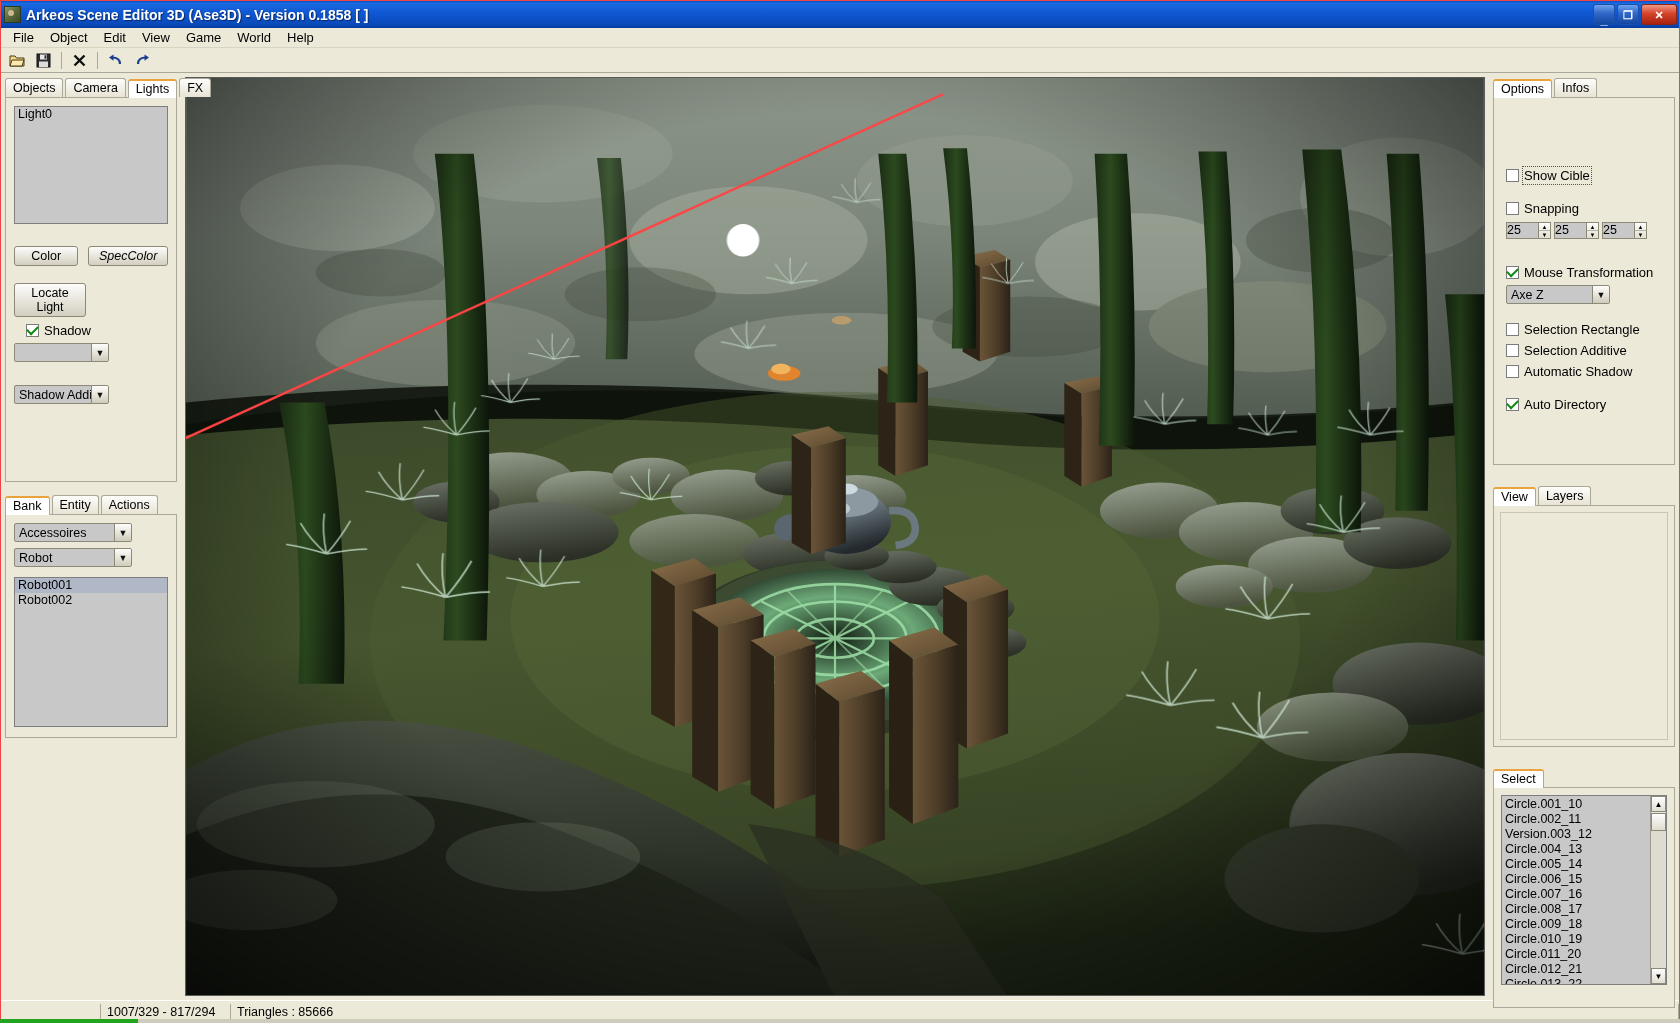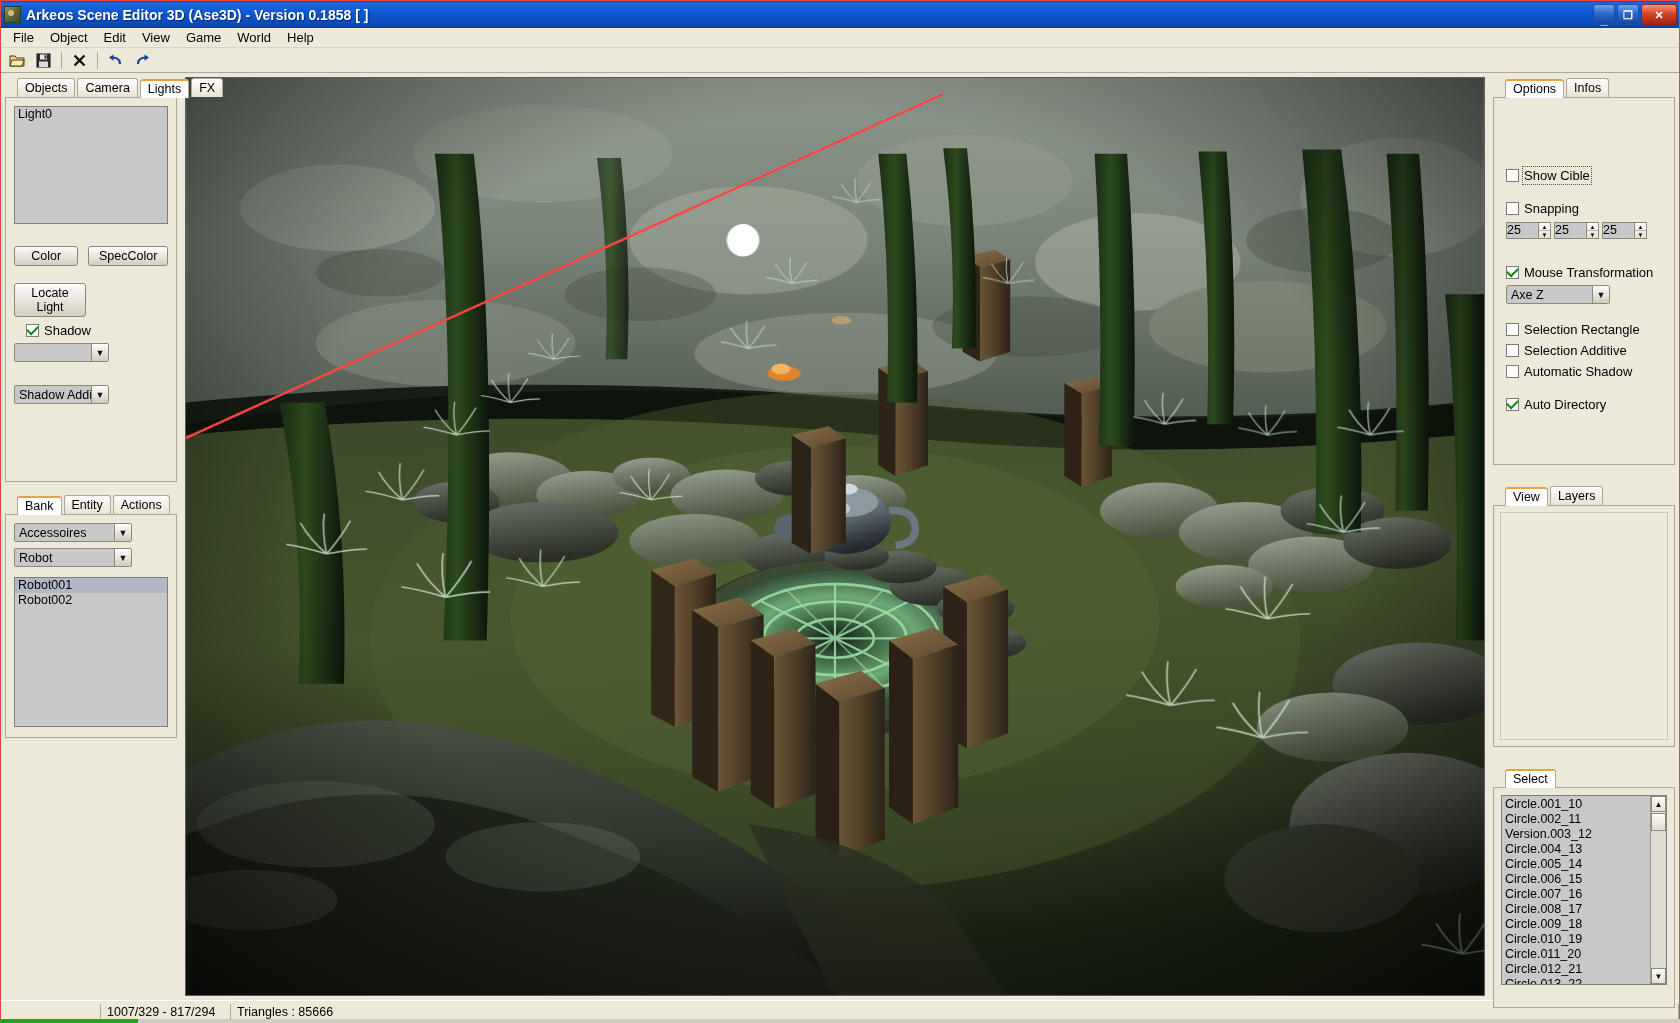"Objects" .tabstrip { padding-left: 16px -> 4px }
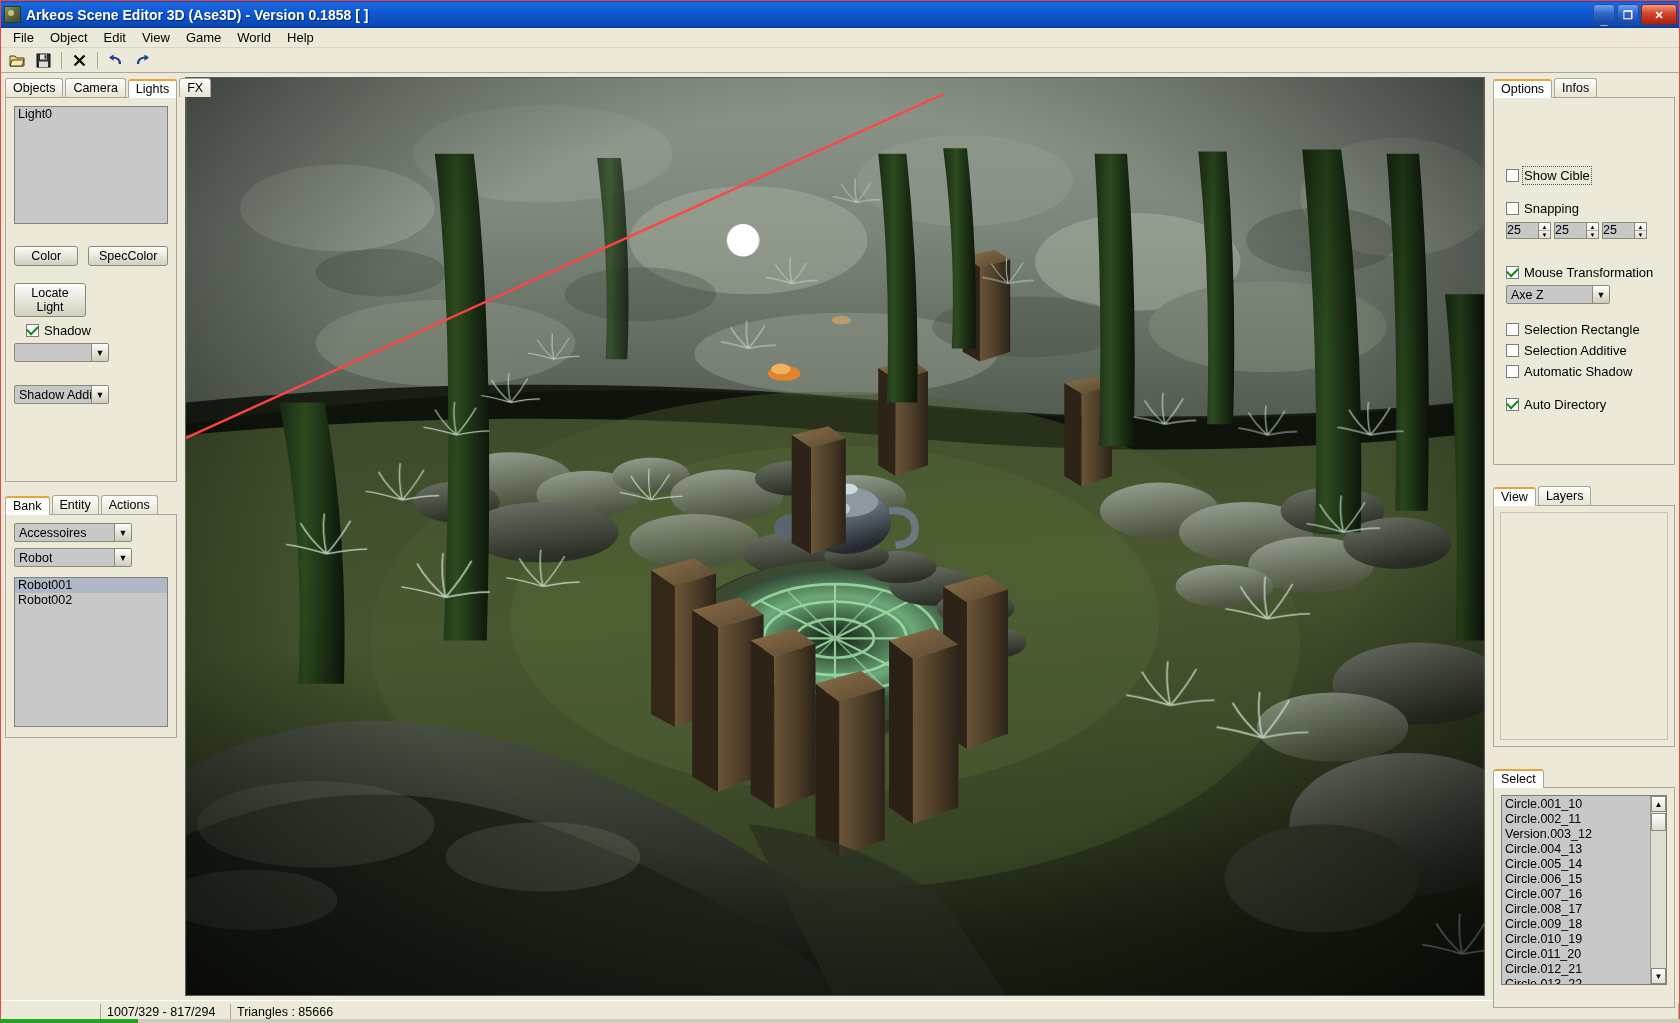"SpecColor" div.btn { font-style: none -> italic }
